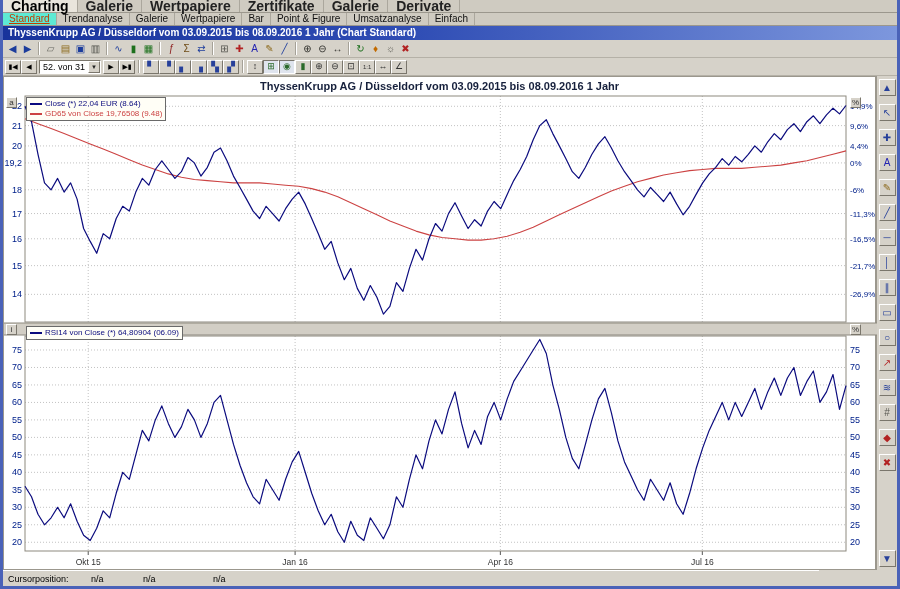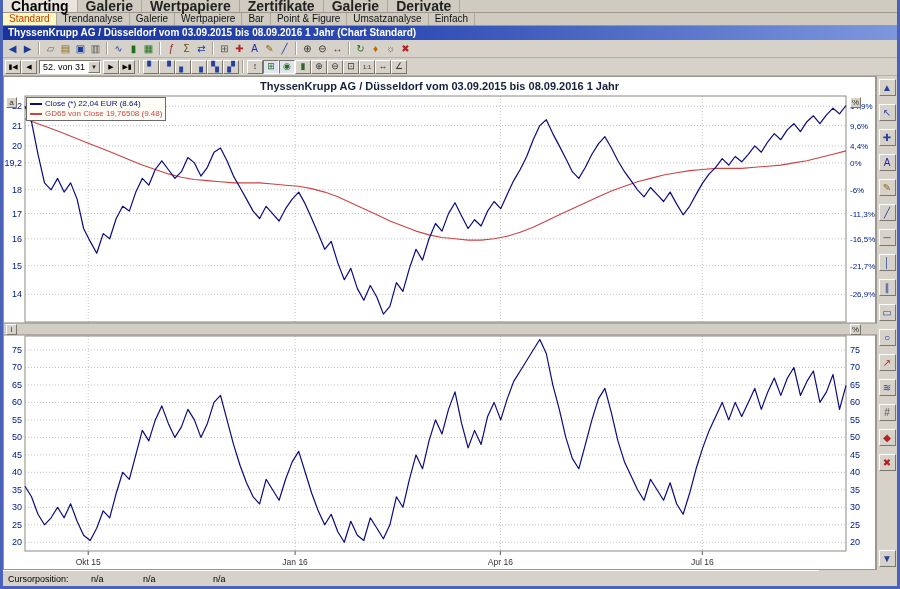"Standard" .sub-tabs .tab.active { background: #fef9c3 -> #5eead4; text-decoration: none -> underline }
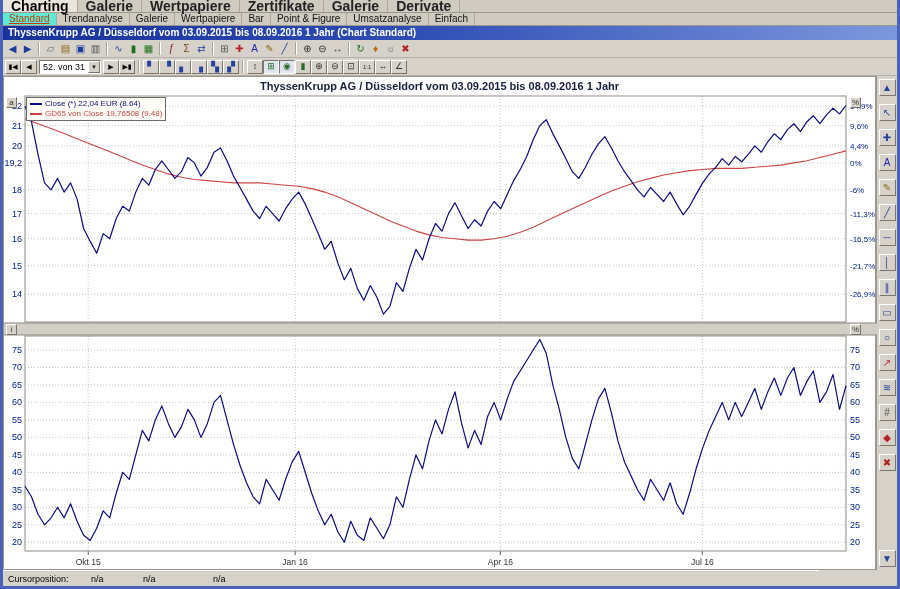"RSI14 von Close (*) 64,80904" div.legend { html: none -> <div> <div> <span></span> <span>RSI14 von Close (*) 64,80904 (06.09)</span> </div> </div> }
